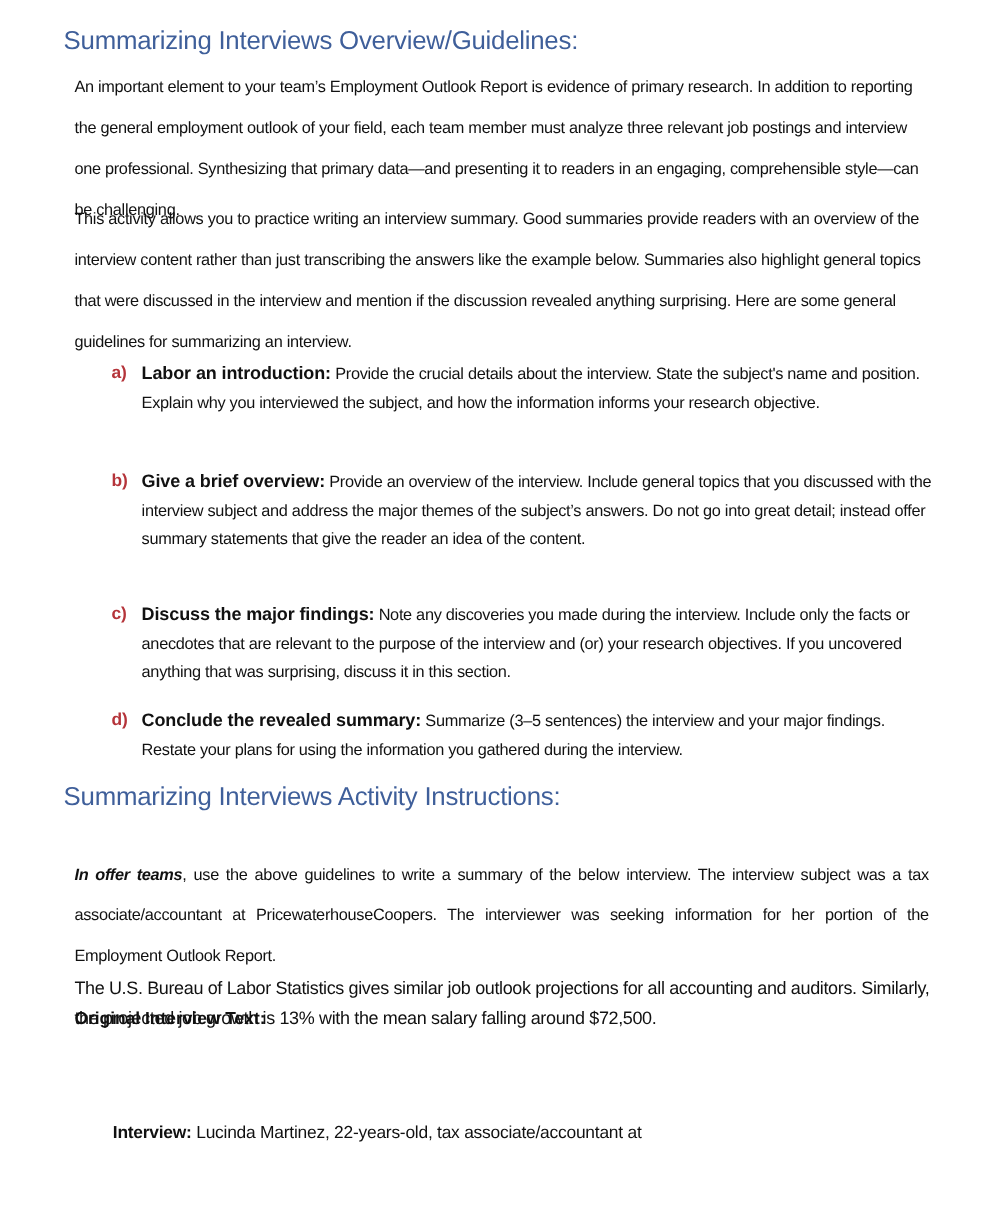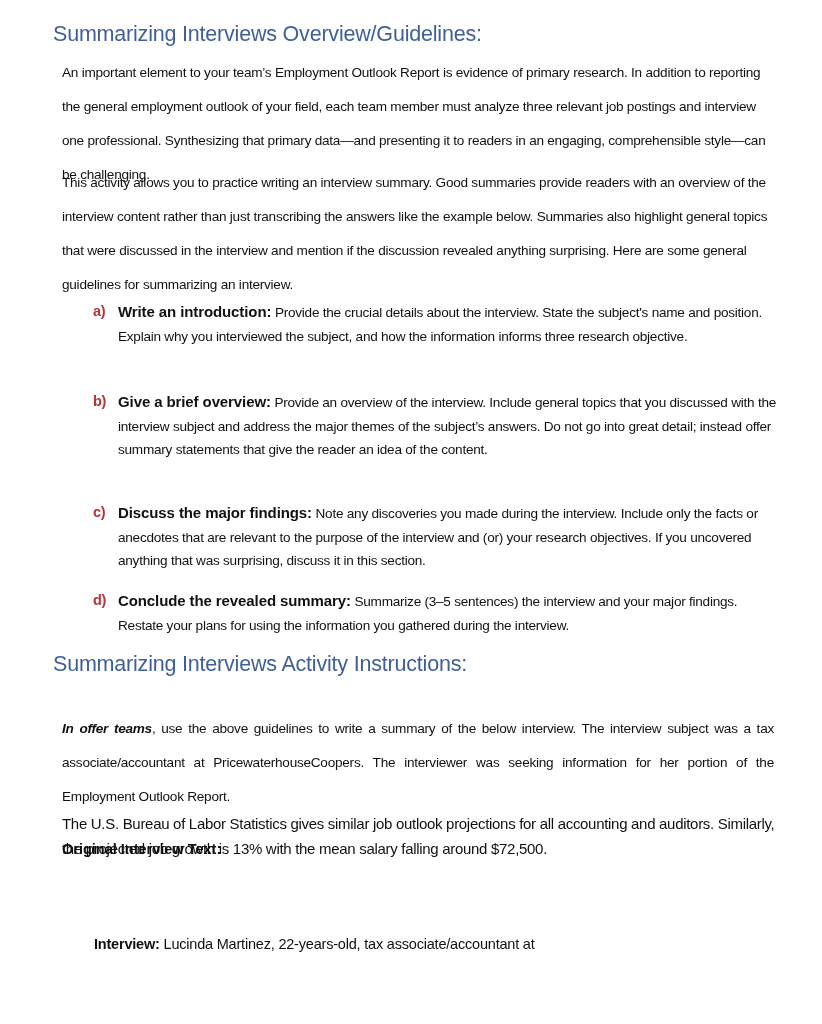"Write an introduction:" span.lead { text: Write -> Labor }
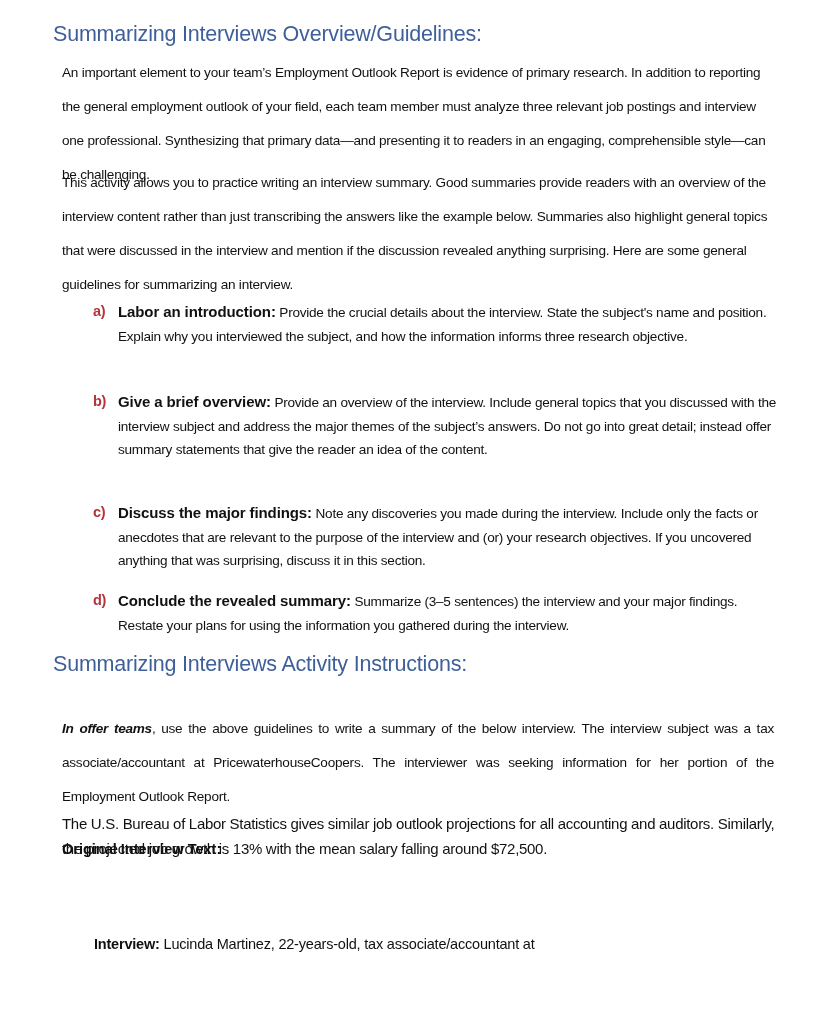"Provide the crucial details about" span { text: three -> your }
